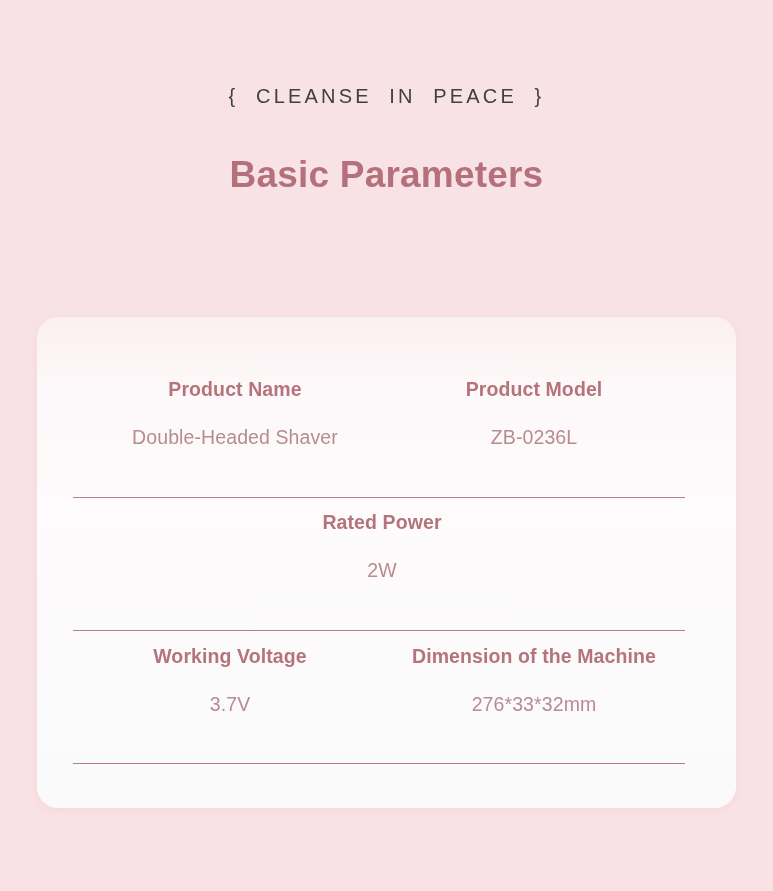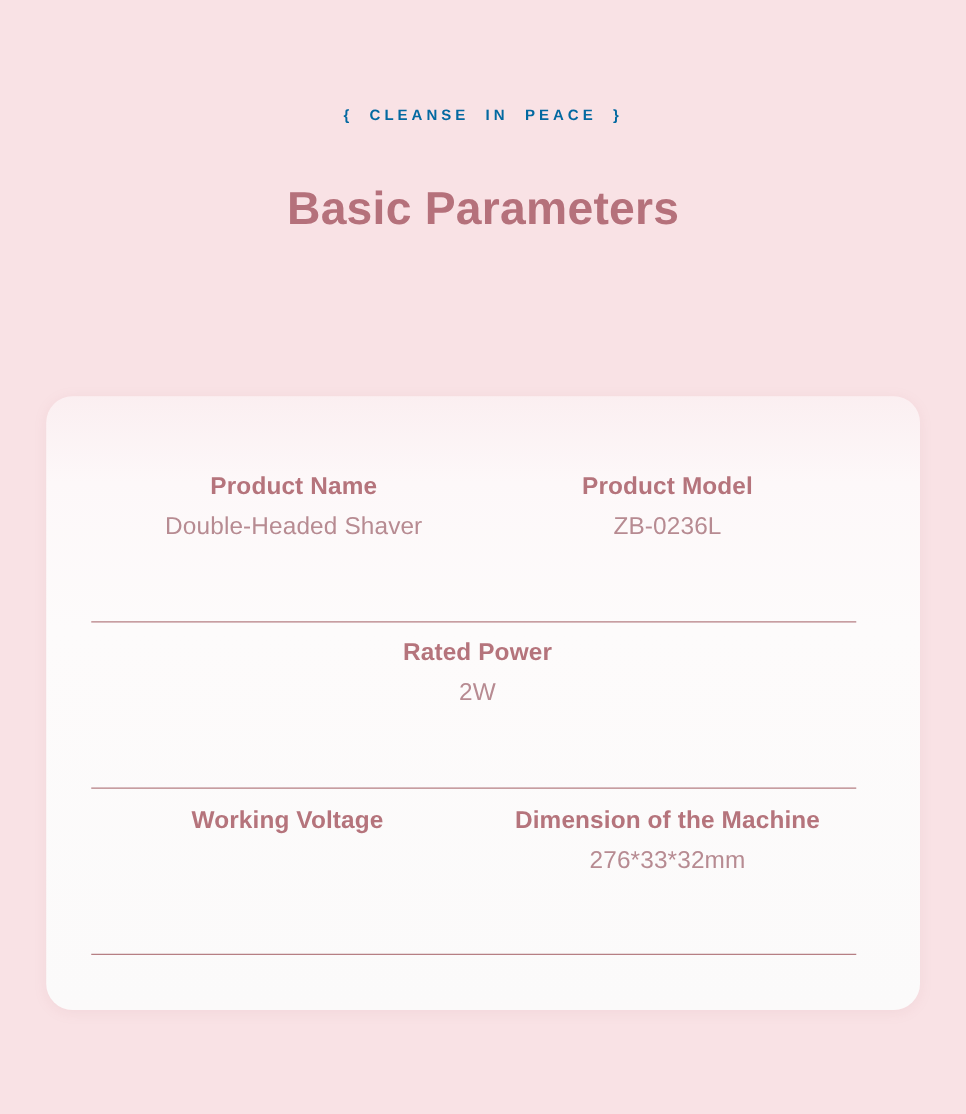"{ CLEANSE IN PEACE }" .tagline { color: #0369a1 -> #404040; font-size: 12px -> 20px; font-weight: 700 -> 400 }
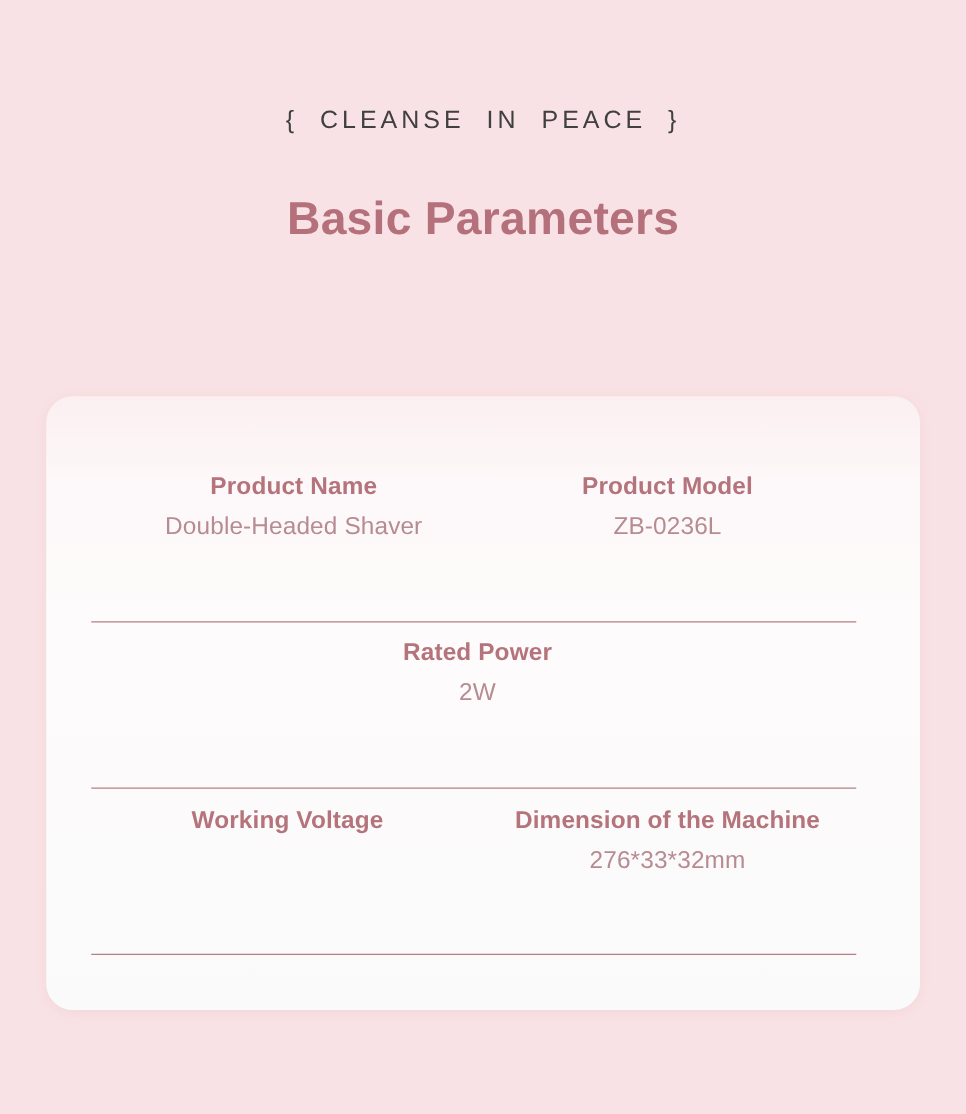"Double-Headed Shaver" .cell-value { margin-top: 12px -> 28px }
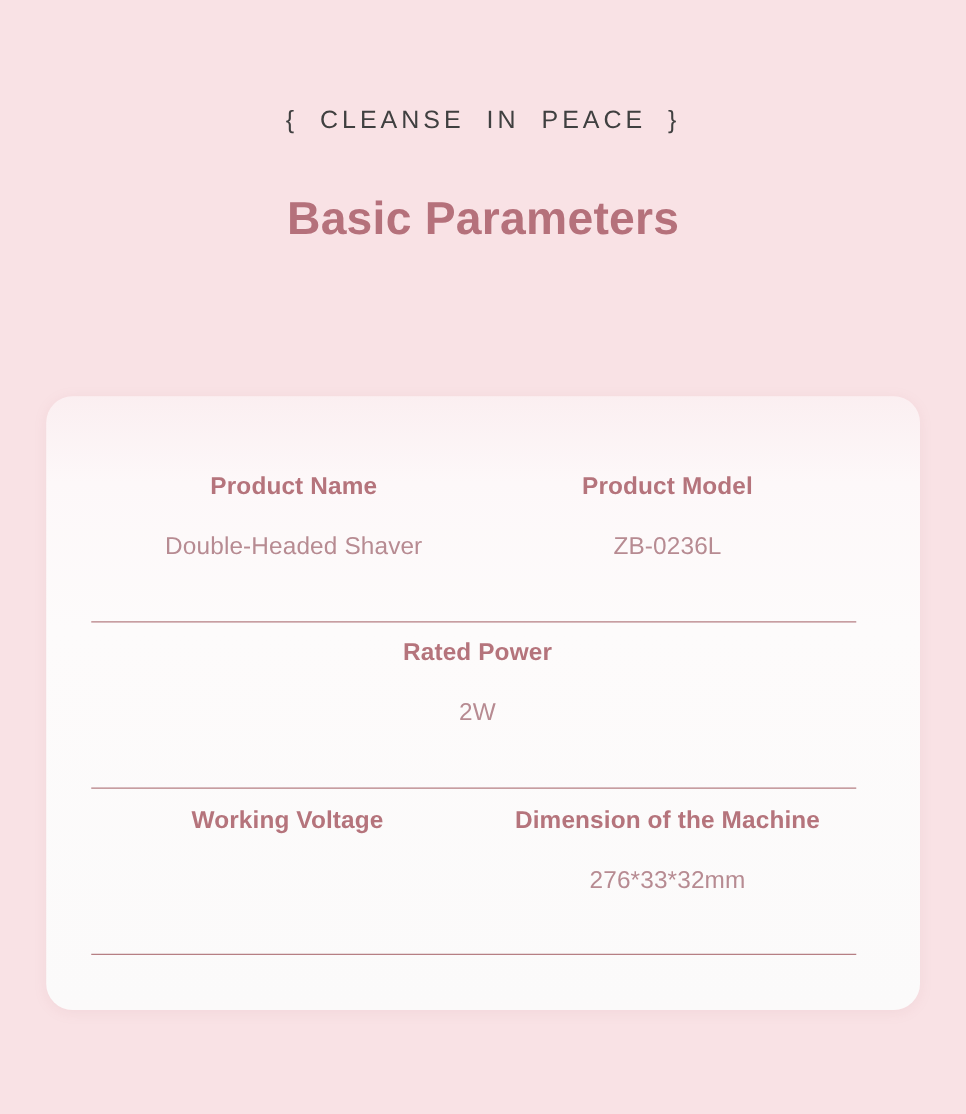"3.7V" div.cell-value { html: none -> <div>3.7V</div> }
